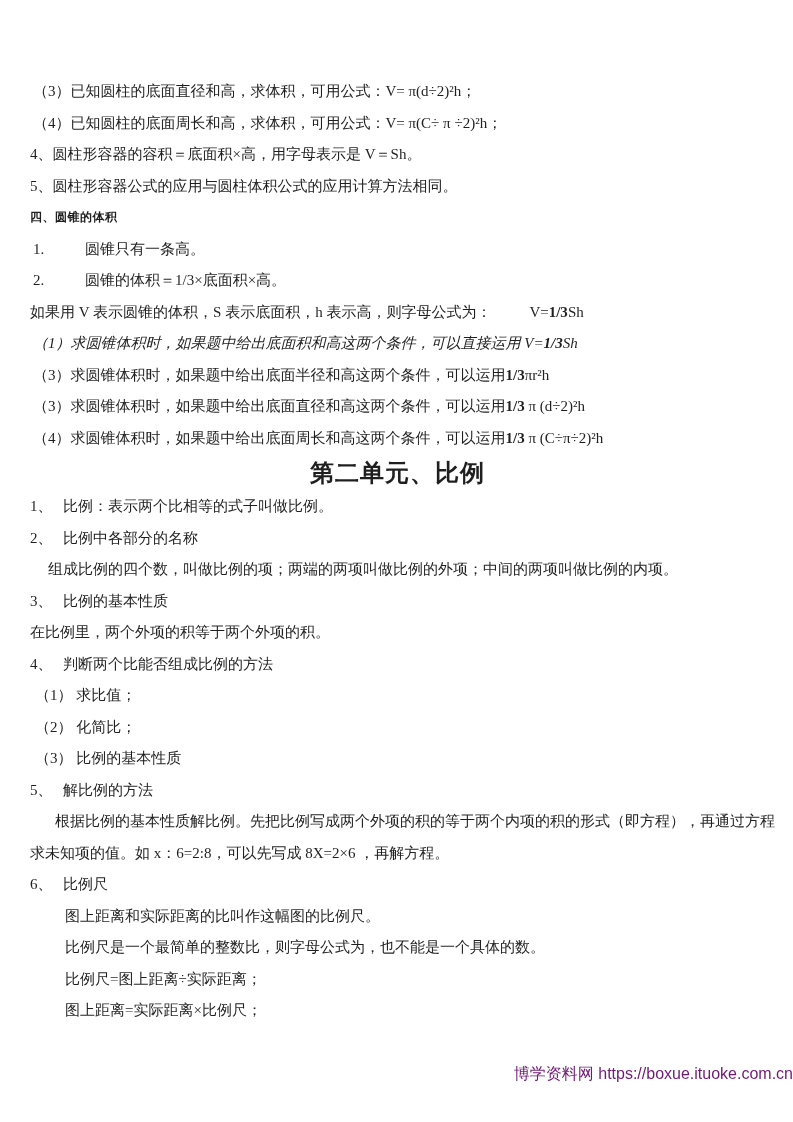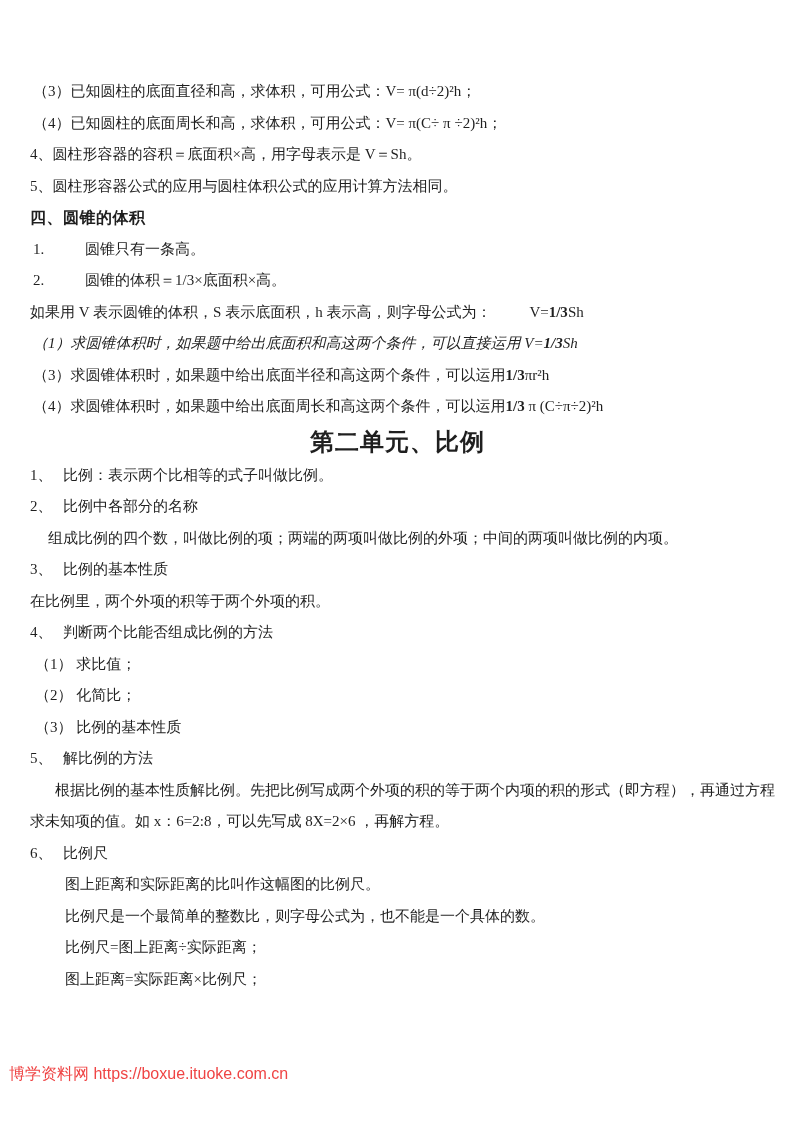"四、圆锥的体积" .line.h2 { font-size: 16px -> 12px }
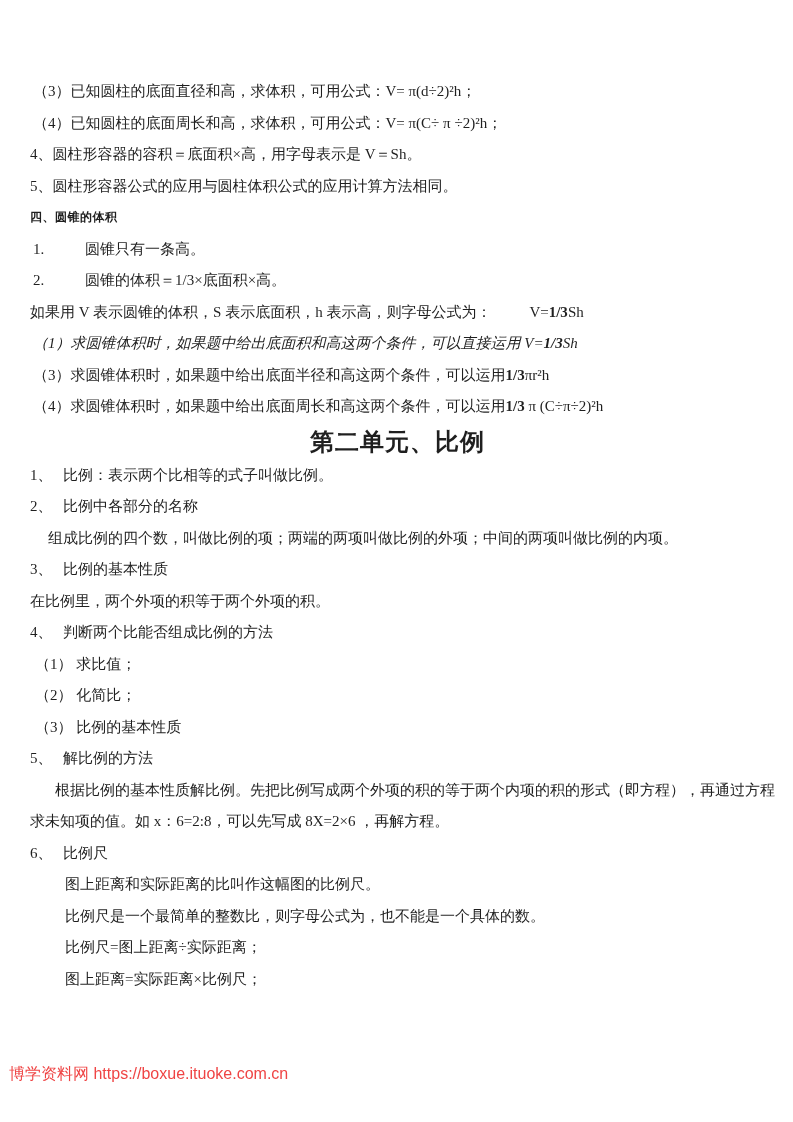"（3）求圆锥体积时，如果题中给出底面直径和高这两个条件，可以运用1/3 π" div.line { html: none -> <div><span>（3）求圆锥体积时，如果题中给出底面直径和高这两个条件，可以运用</span><span>1/3</span><span> π (d÷2)²h</span></div> }
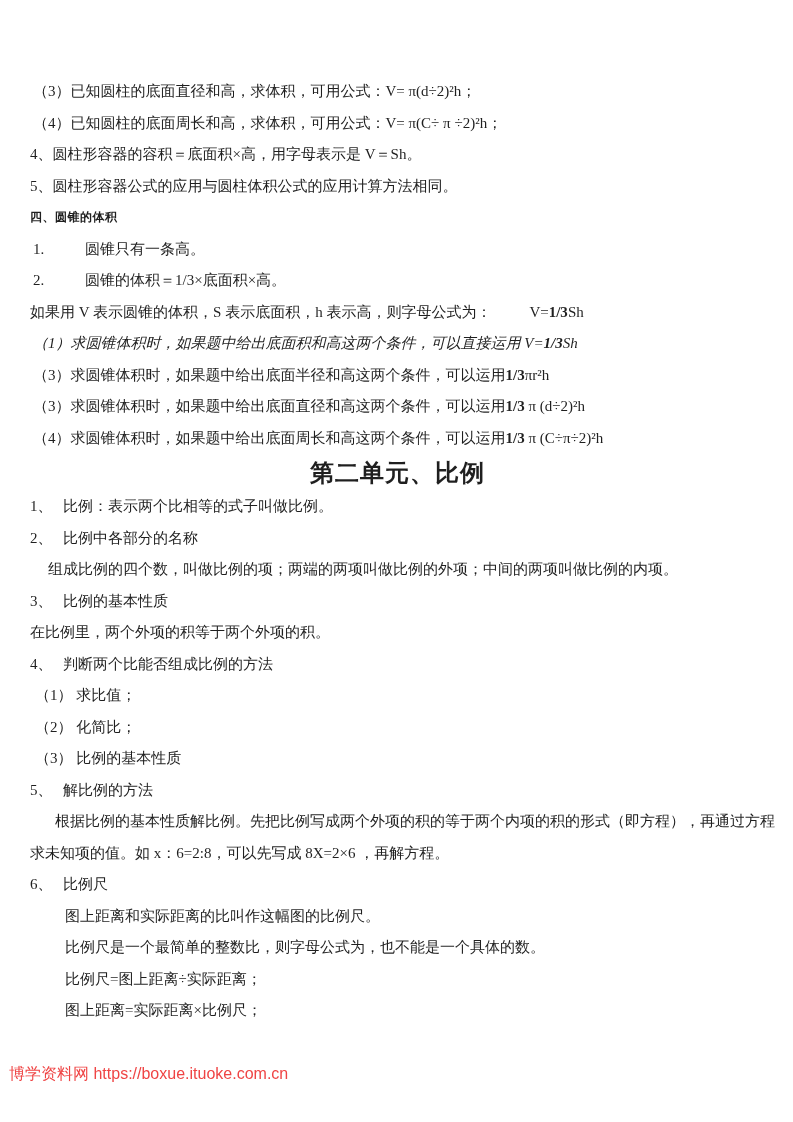"博学资料网 https://boxue.ituoke.com.cn" .footer { color: #ef4444 -> #701a75; text-align: left -> right }
